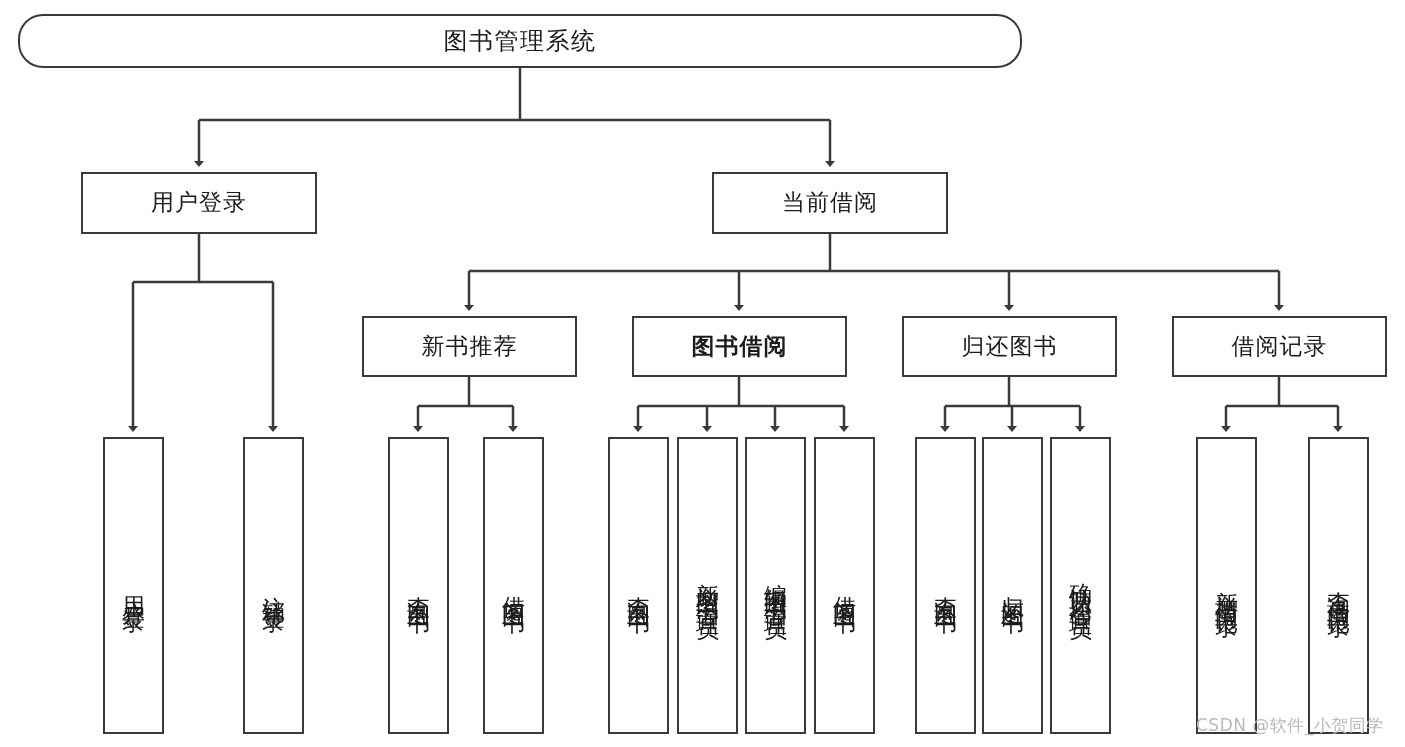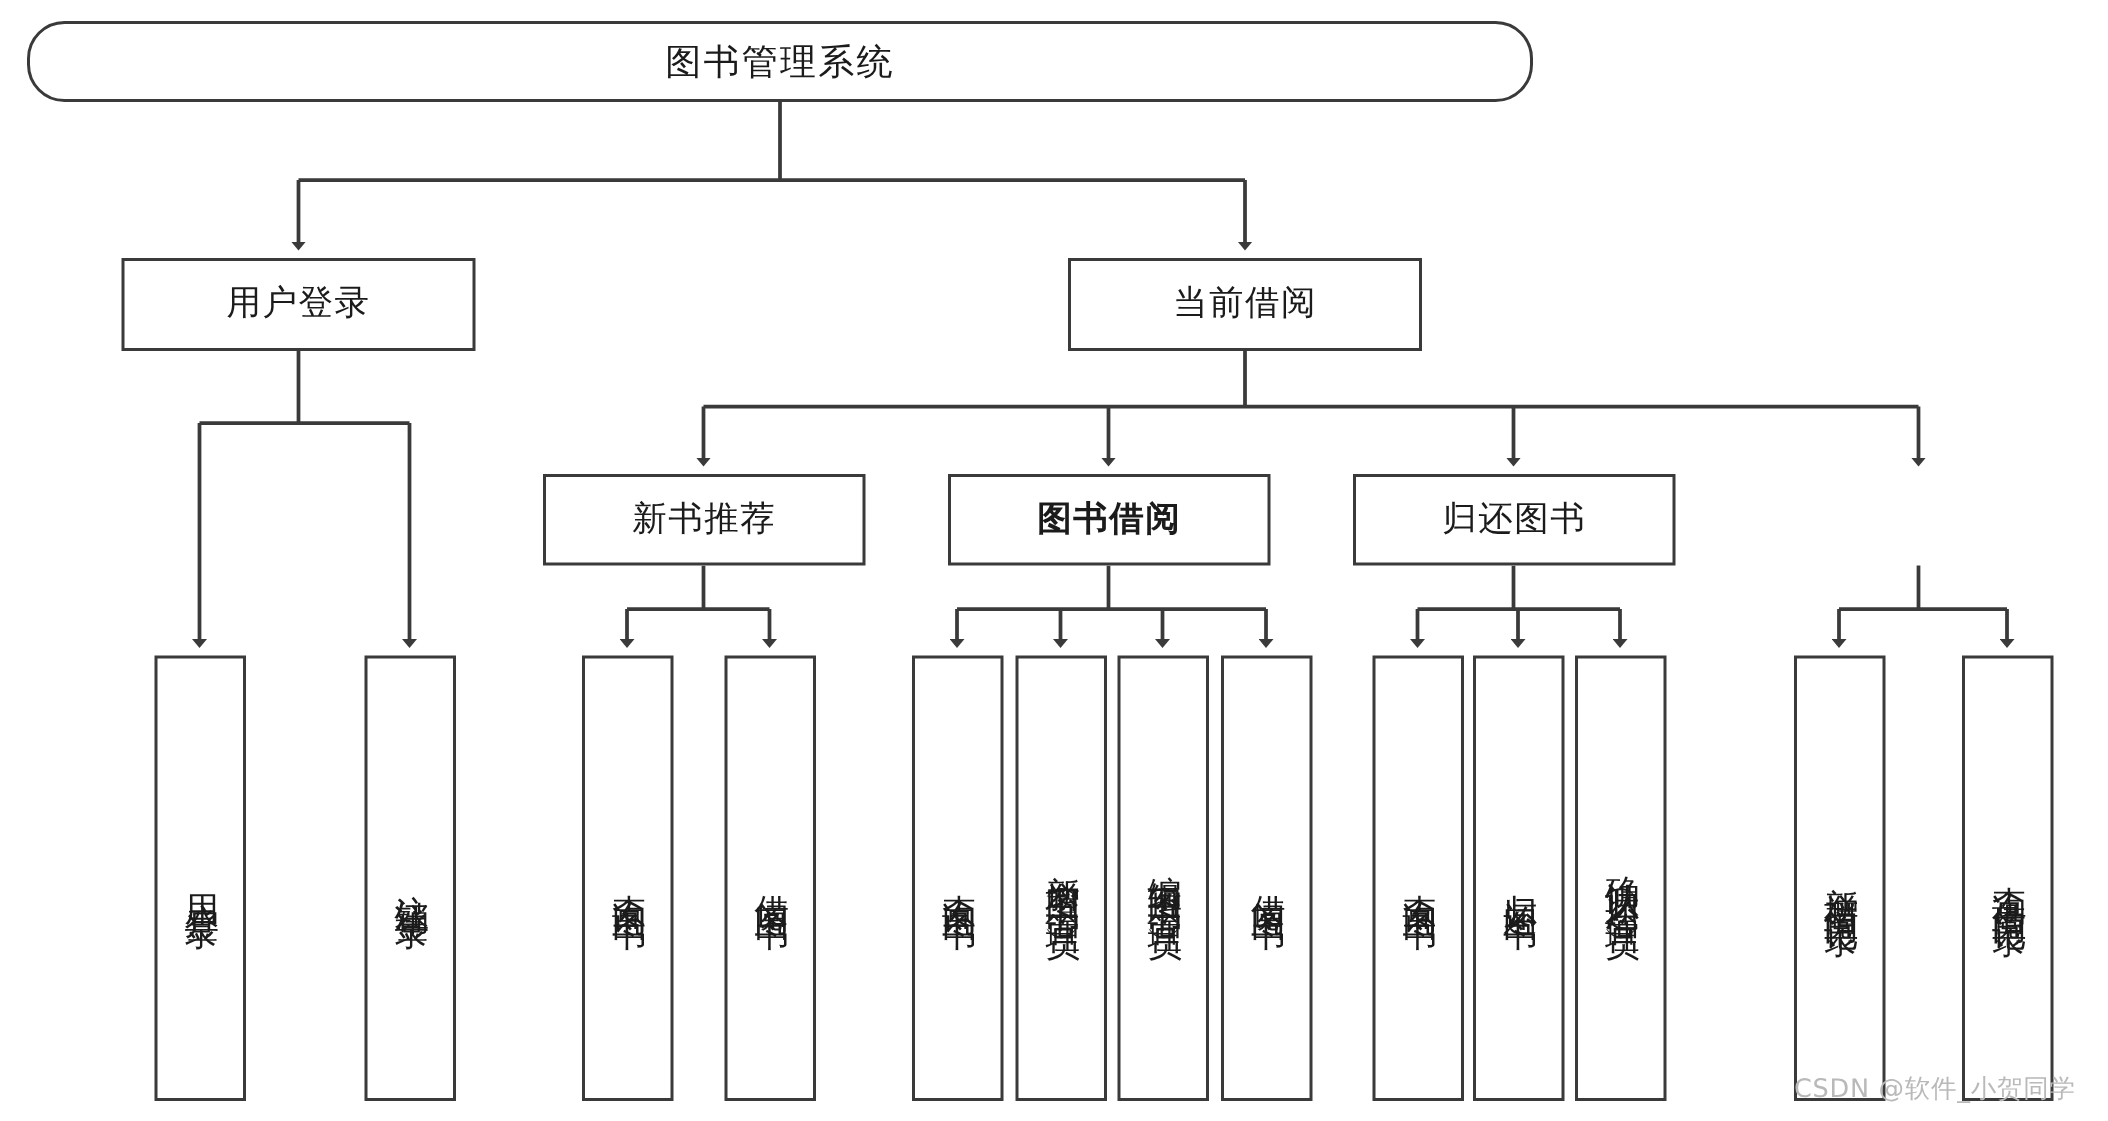"借阅记录" div.node { html: none -> <div> <span>借阅记录</span> </div> }
